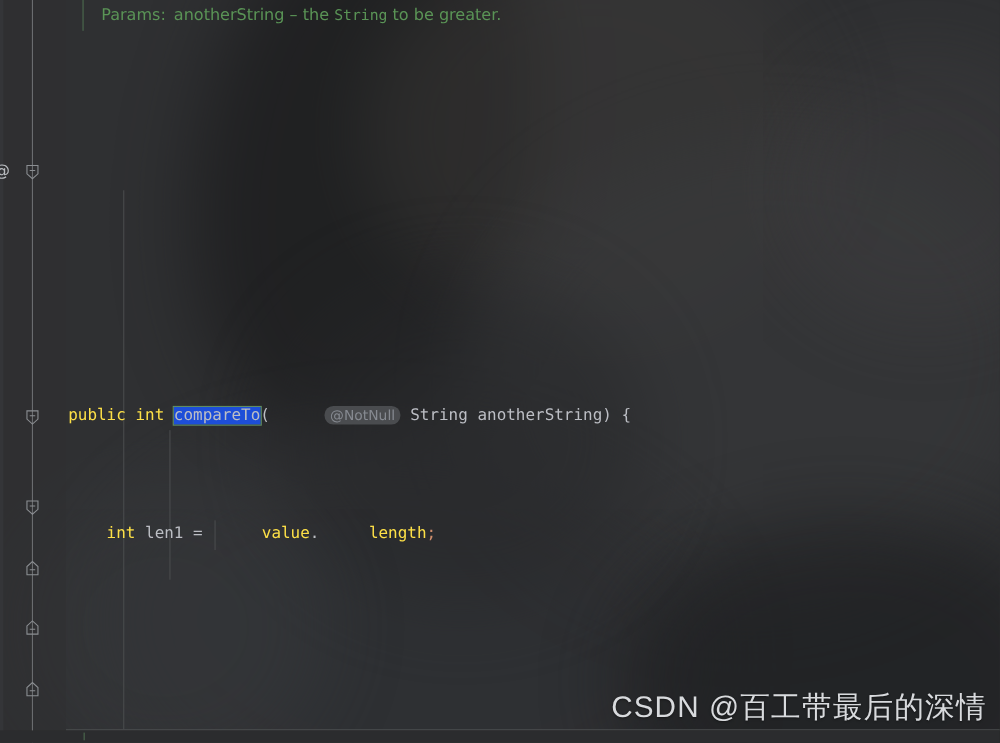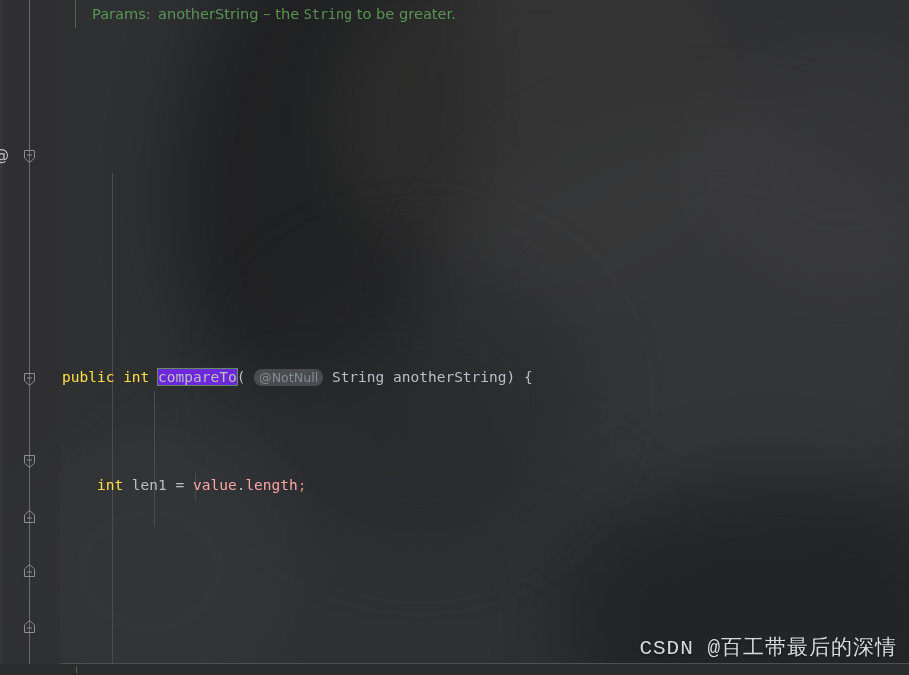"compareTo" .mname-hl { background: #6d28d9 -> #1d4ed8 }
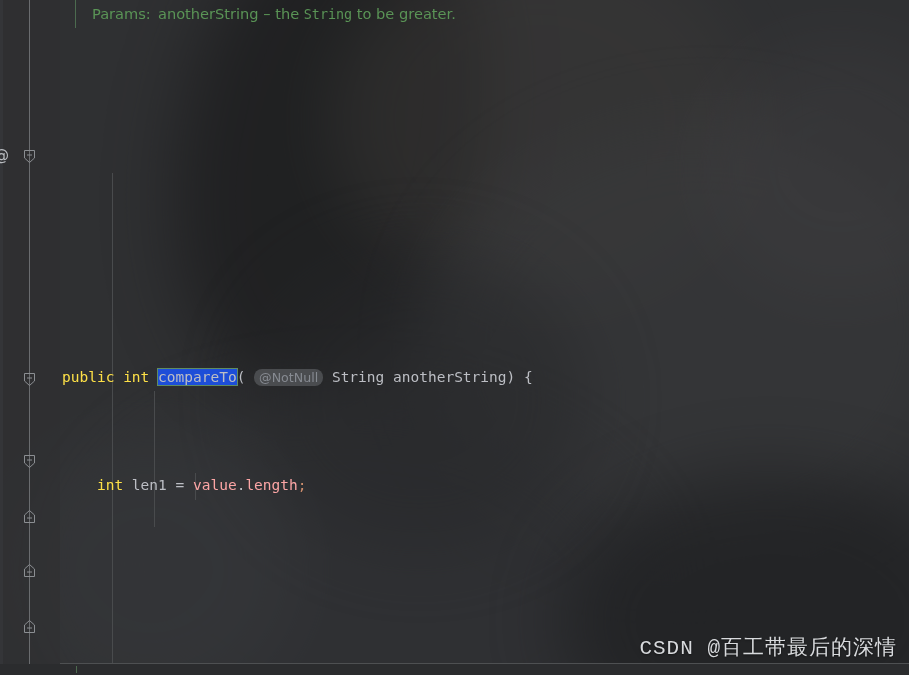"@NotNull" .inlay { margin-left: none -> 41px }
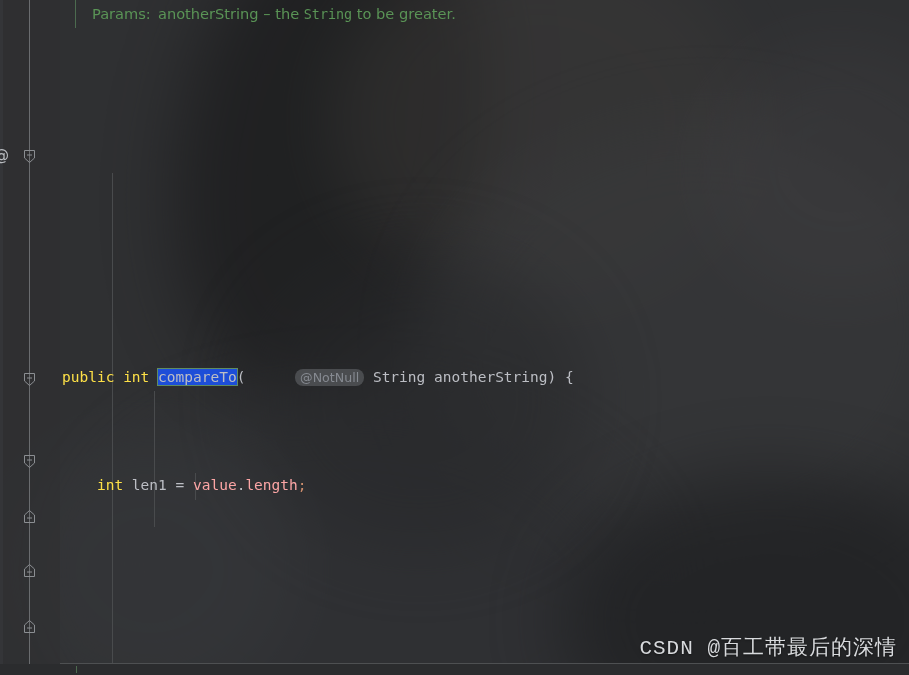"value" .fld { color: #fca5a5 -> #fde047; margin-left: none -> 45px }
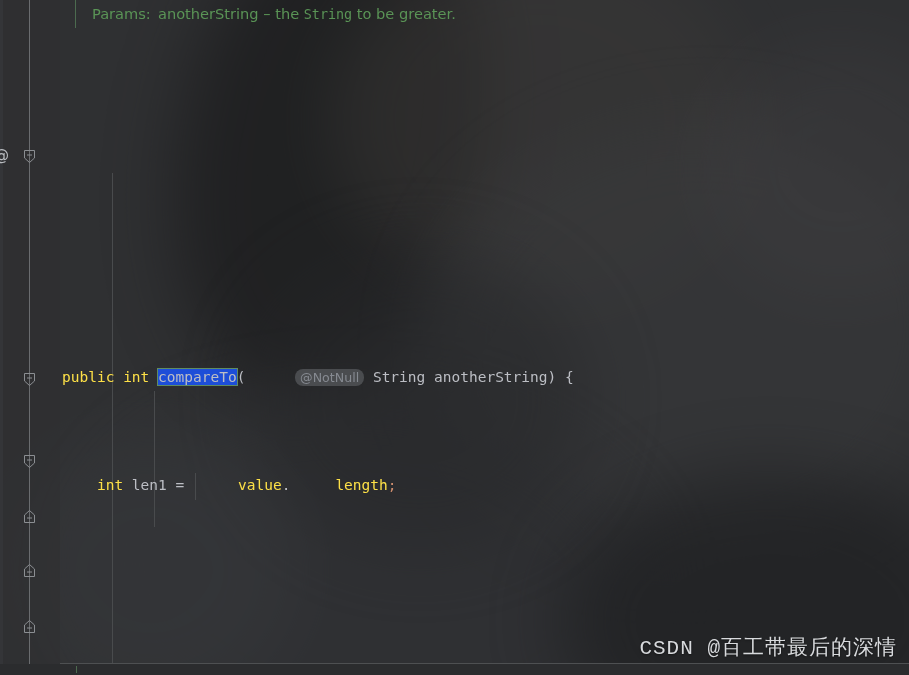"CSDN @百工带最后的深情" #watermark { font-family: Liberation Mono, monospace -> Liberation Sans, sans-serif; font-size: 21px -> 27px }
